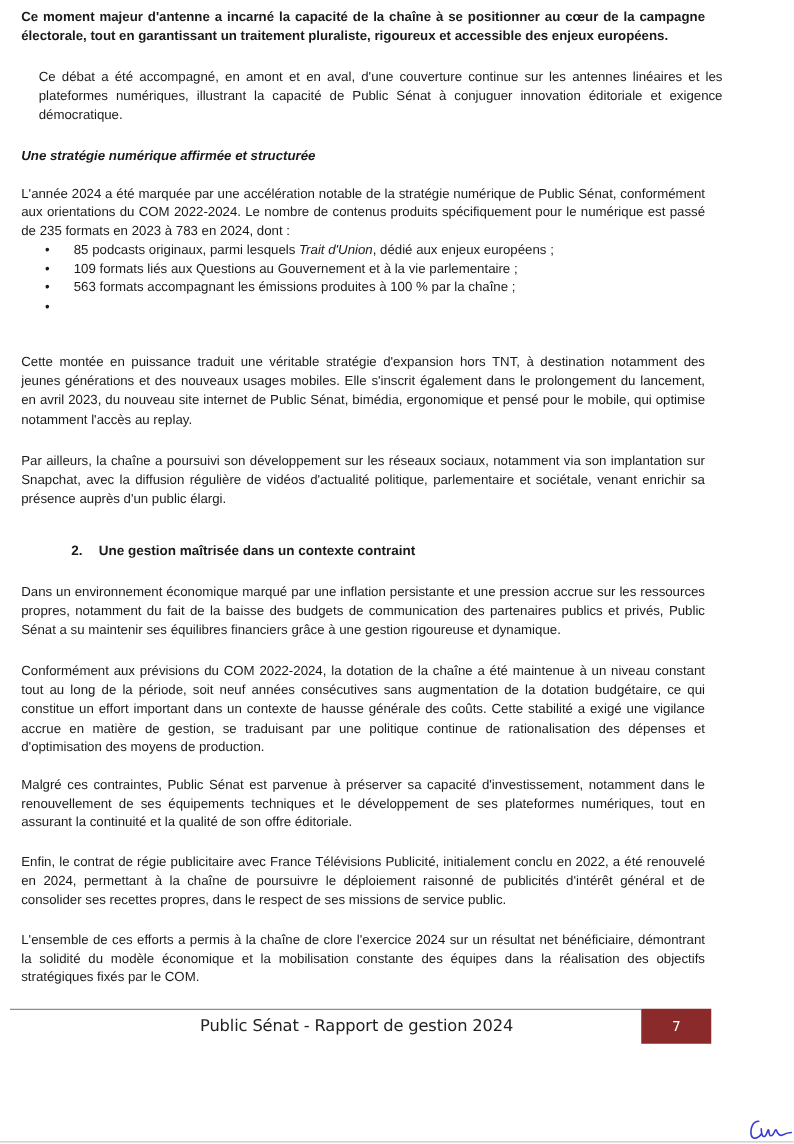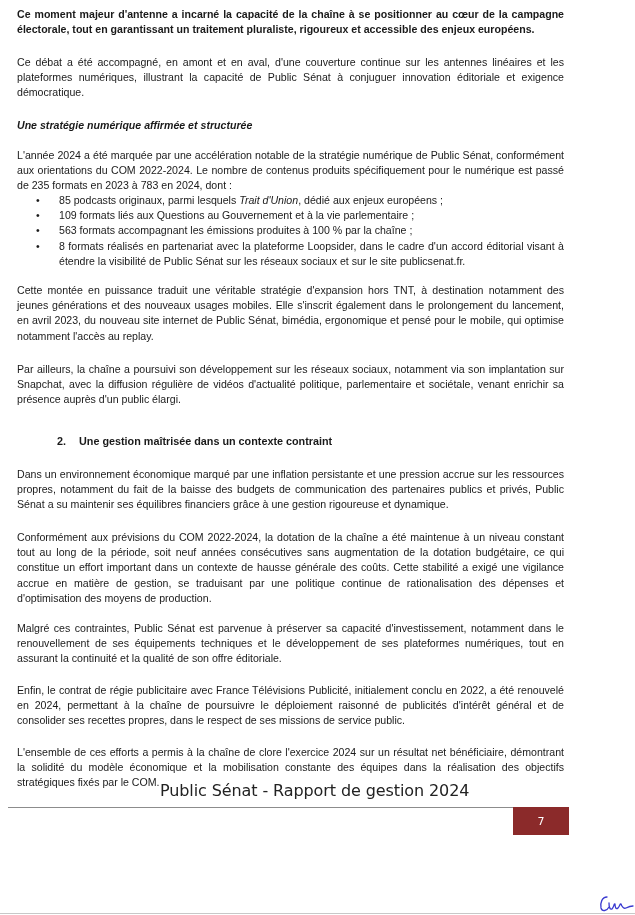"Ce débat a été accompagné," .p2 { left: 0 -> 14px }
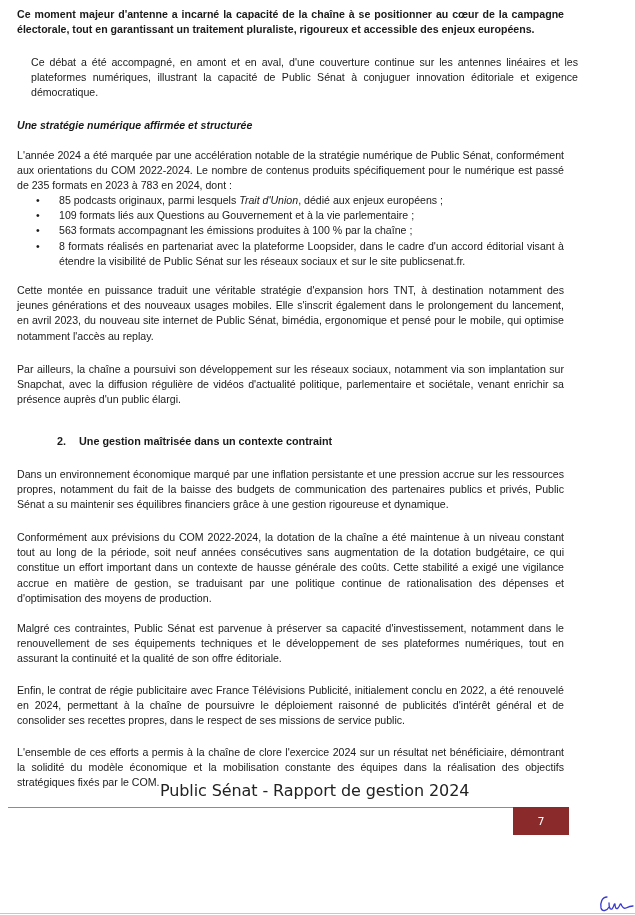"8 formats réalisés en partenariat" span { html: <span>8 formats réalisés en partenariat avec la plateforme Loopsider, dans le cadre d'un accord éditorial visant à étendre la visibilité de Public Sénat sur les réseaux sociaux et sur le site publicsenat.fr.</span> -> none }
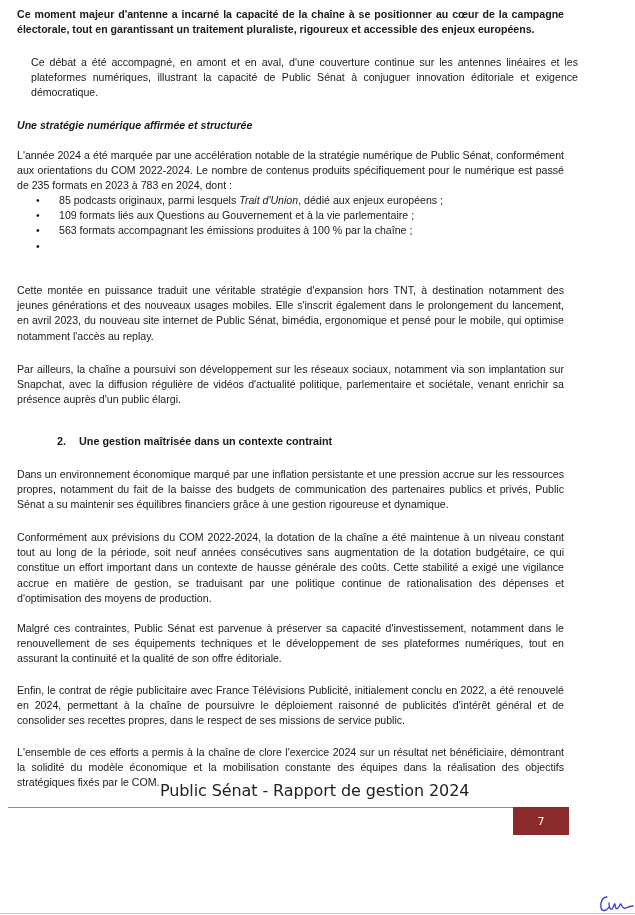"Public Sénat - Rapport de" .footer-text { font-size: 16px -> 13px; top: 781px -> 814px }
